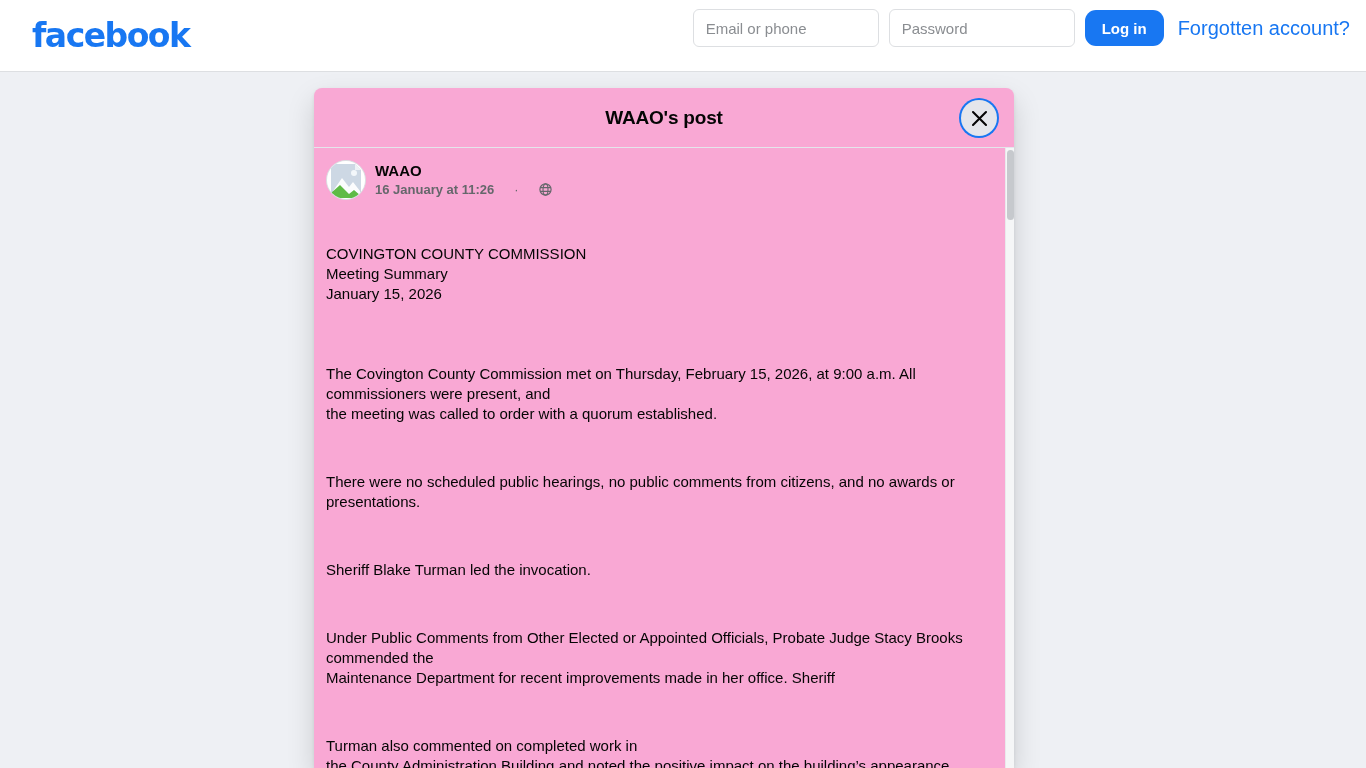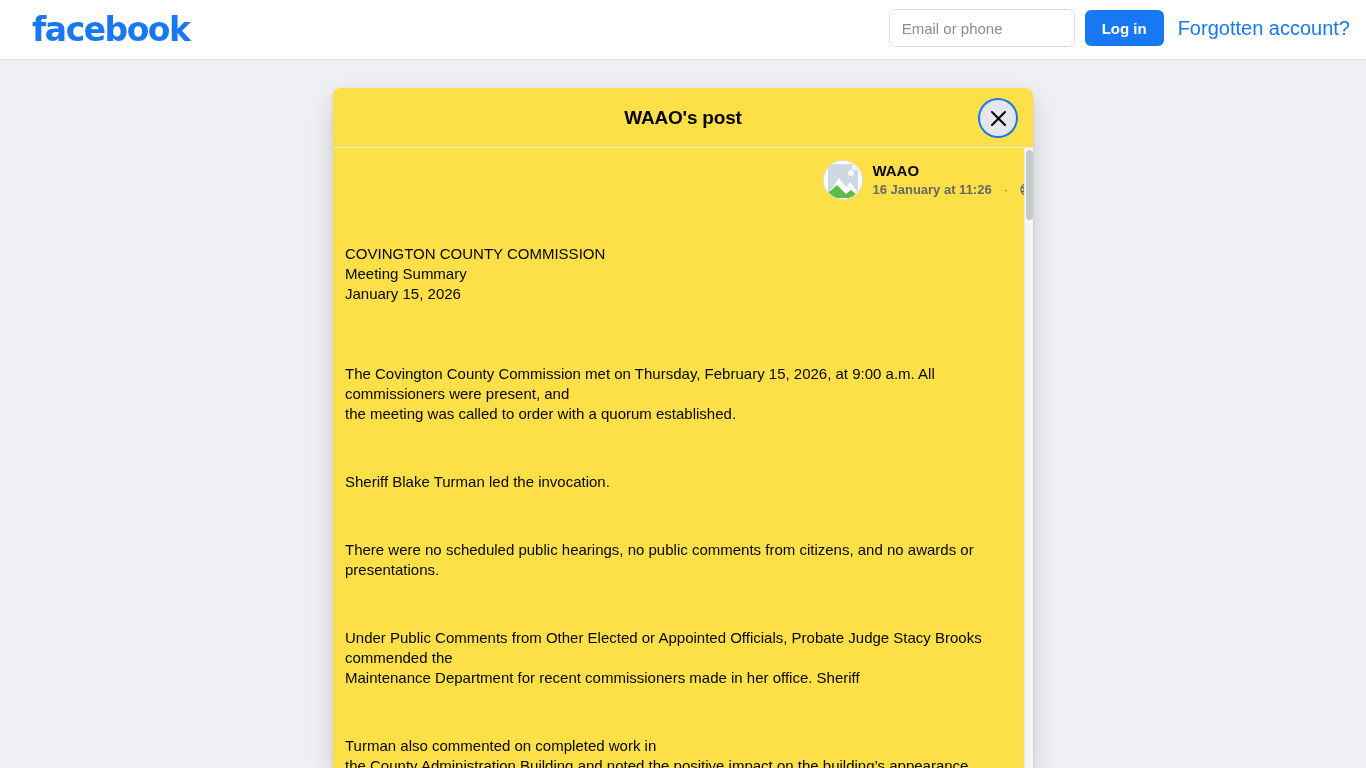"facebook" .topbar { height: 60px -> 72px }
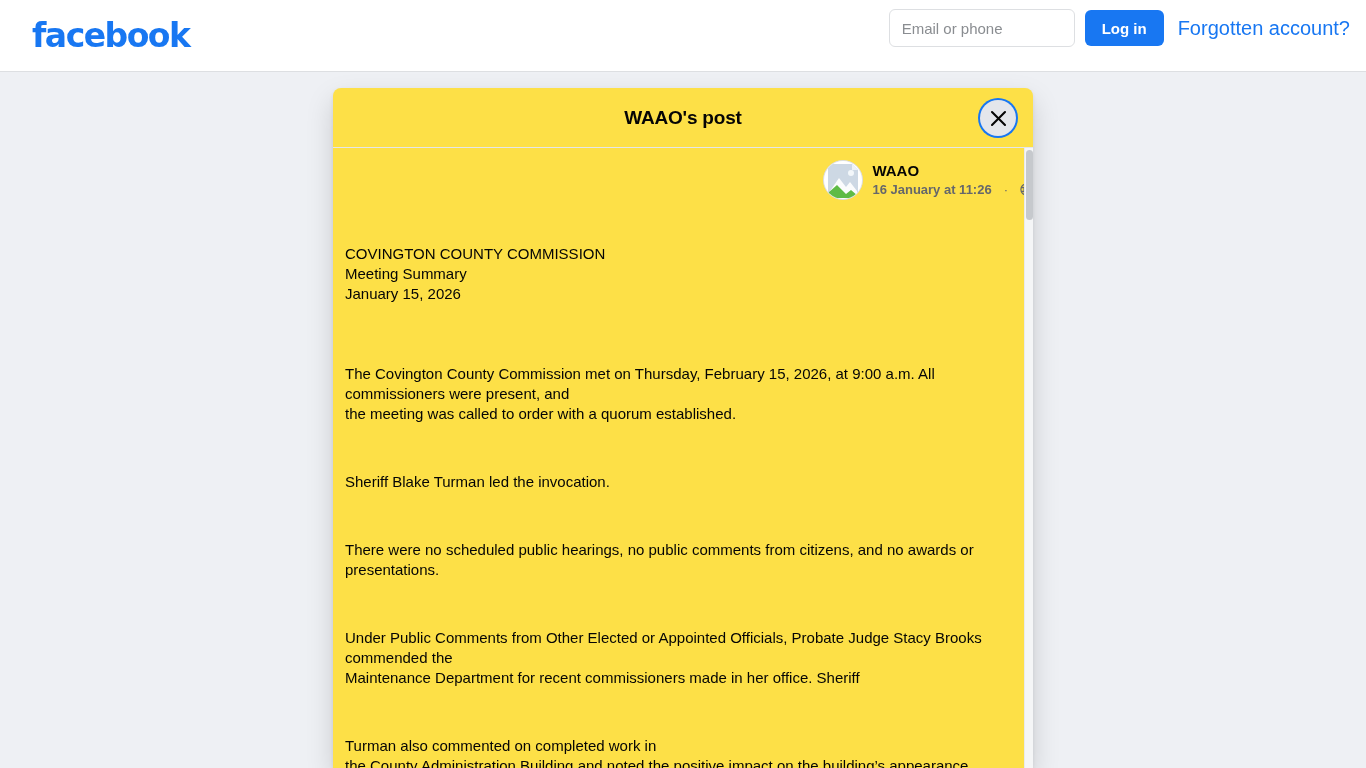"Password" input.login-input { html: none -> <input> }
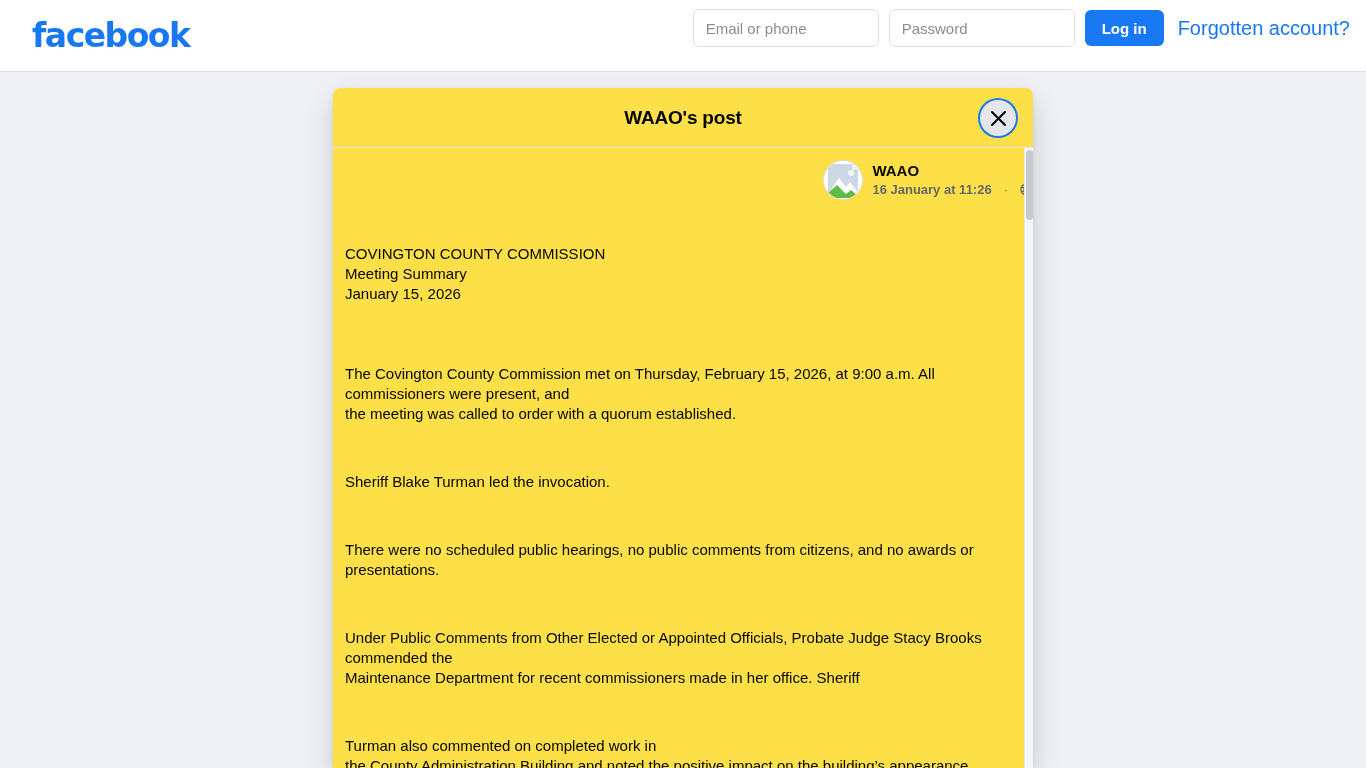"Log in" .login-btn { border-radius: 6px -> 11px }
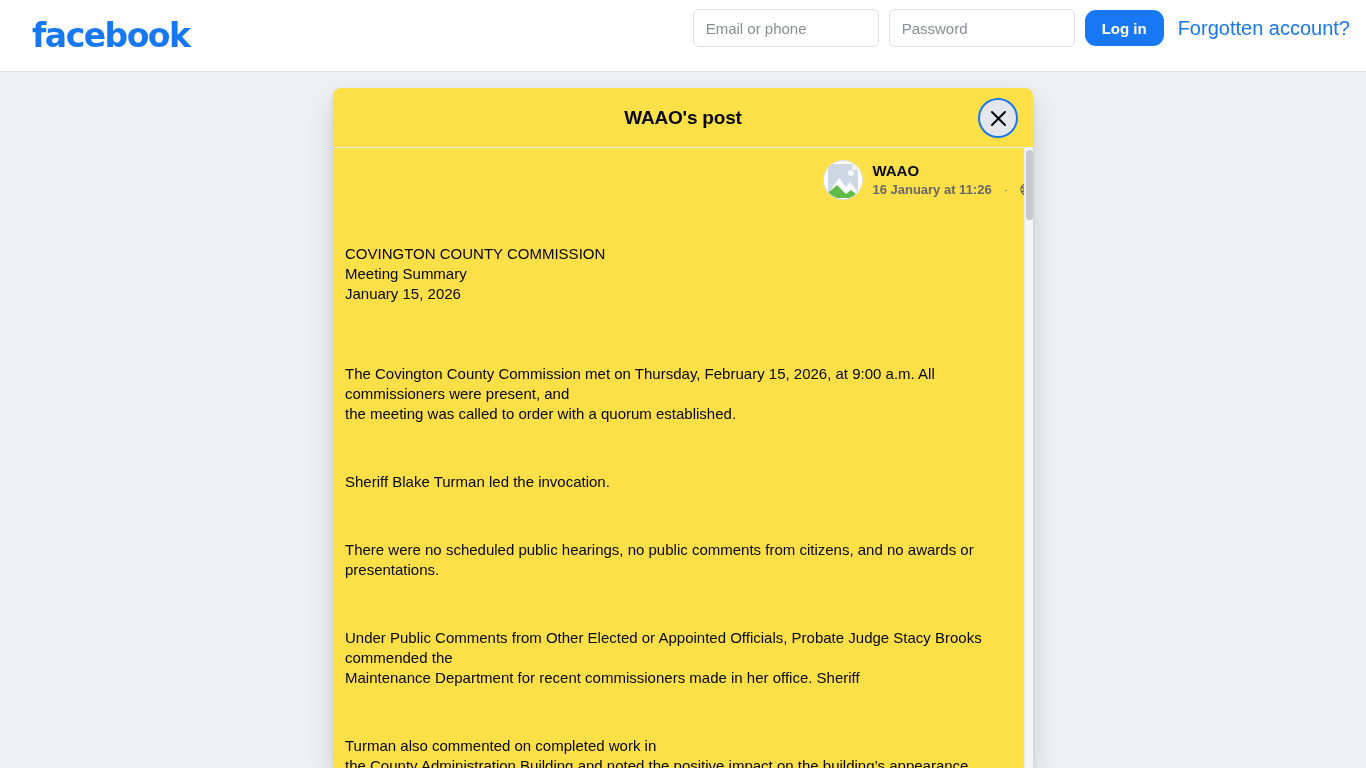"WAAO's post" .modal { background: #fde047 -> #f9a8d4; left: 333px -> 314px }
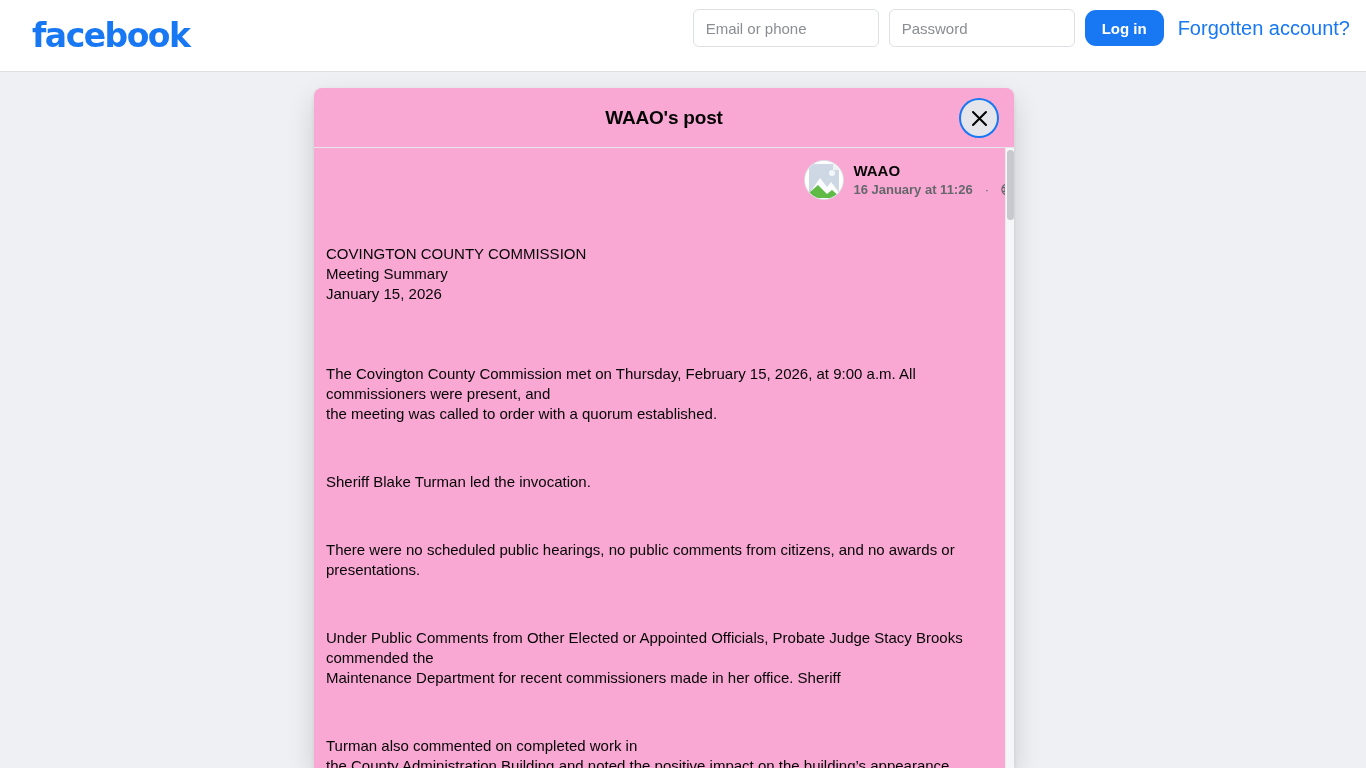"WAAO" .post-head { justify-content: flex-end -> none }
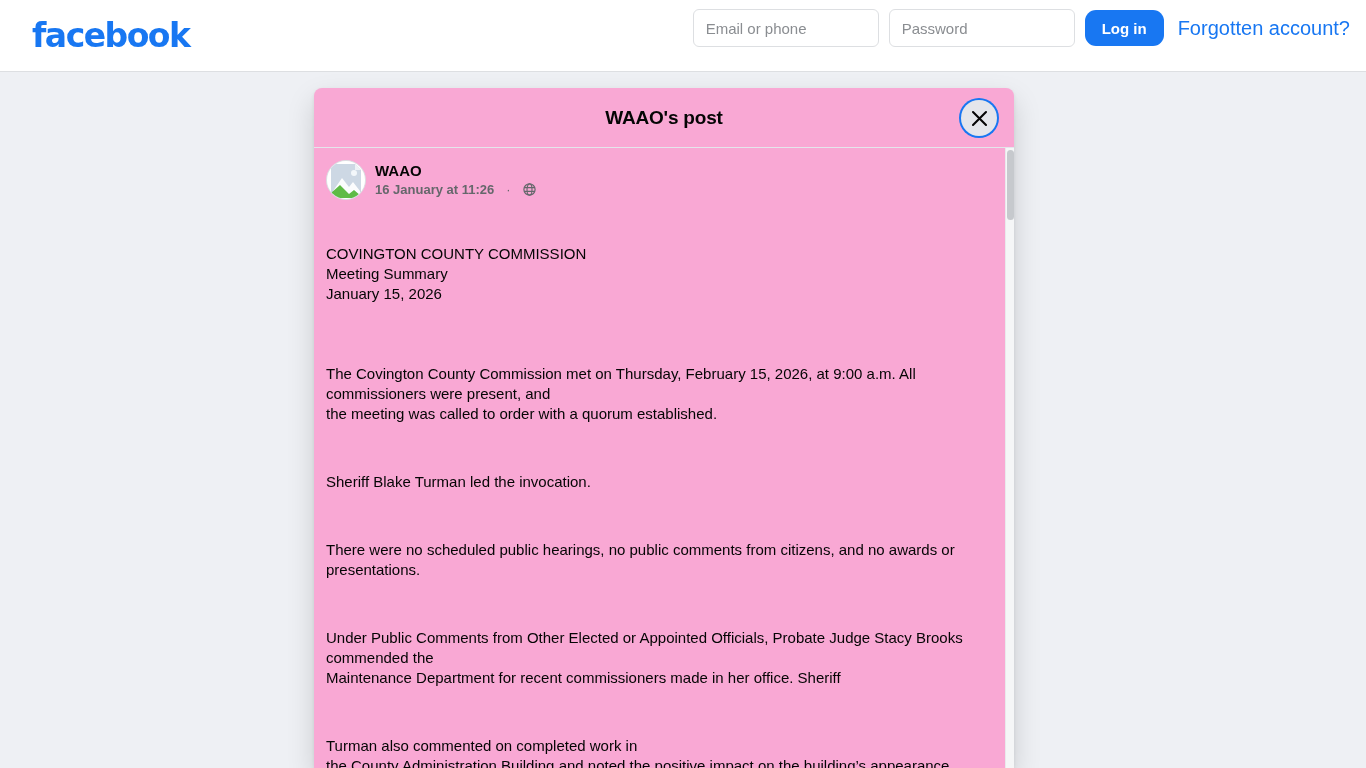"16 January at 11:26" .post-subline { gap: 12px -> 20px }
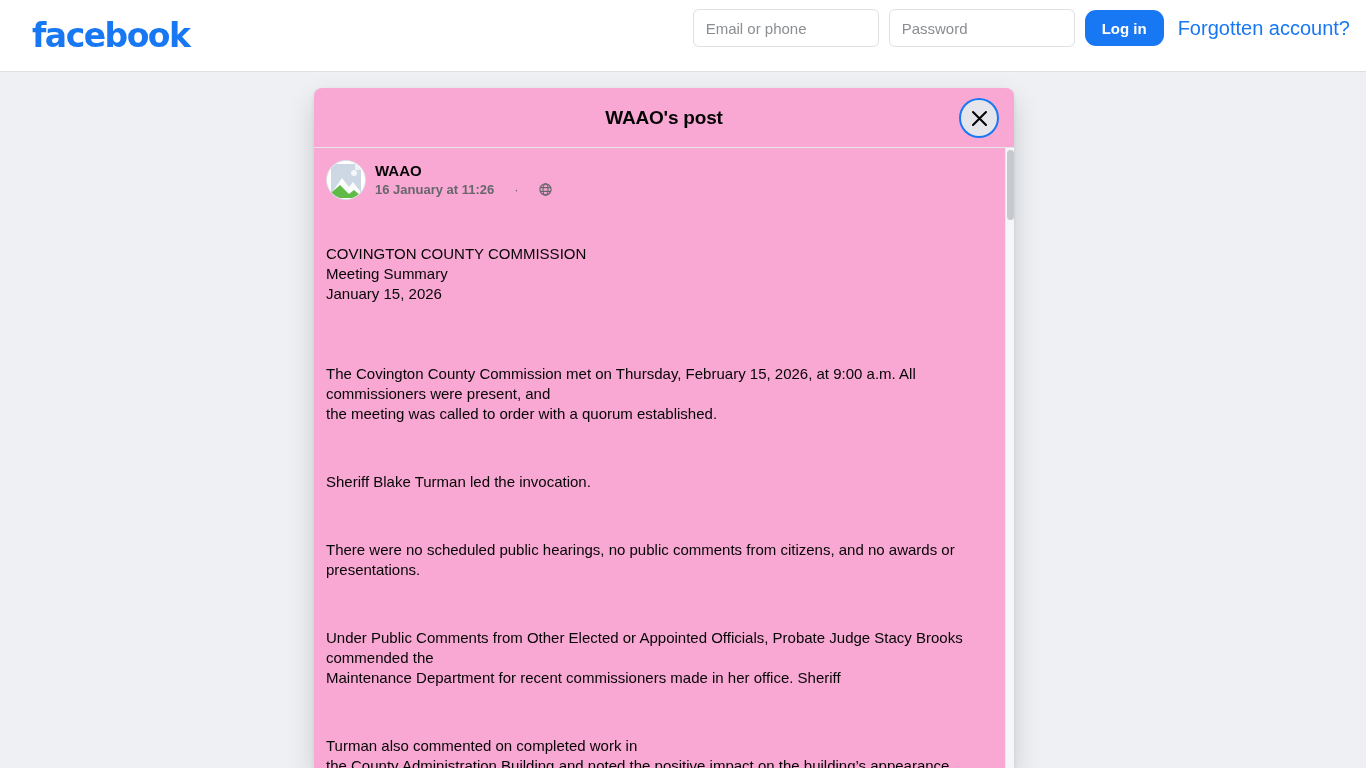"Sheriff Blake Turman led the" div.para { order: before "There were no scheduled public" -> after "There were no scheduled public" }
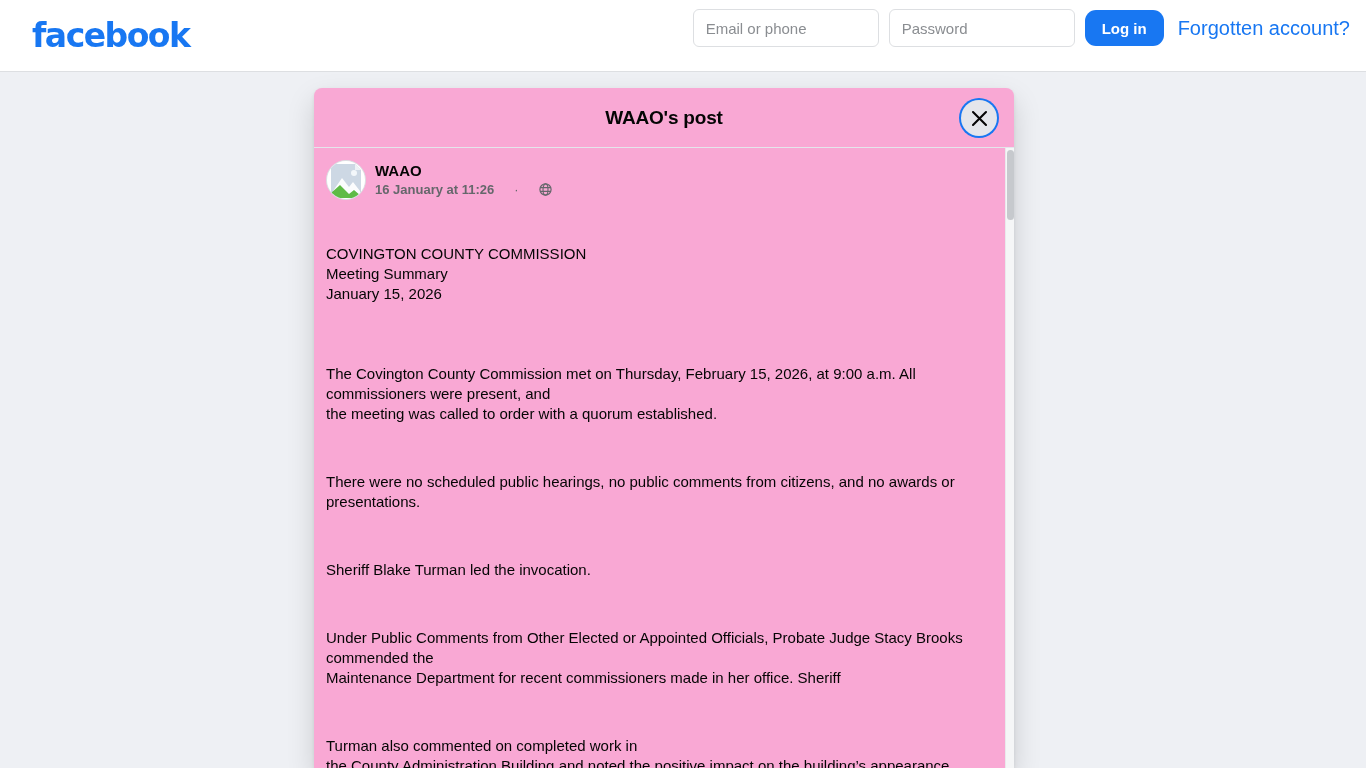"Under Public Comments from Other" div.para { text: commissioners -> improvements }
